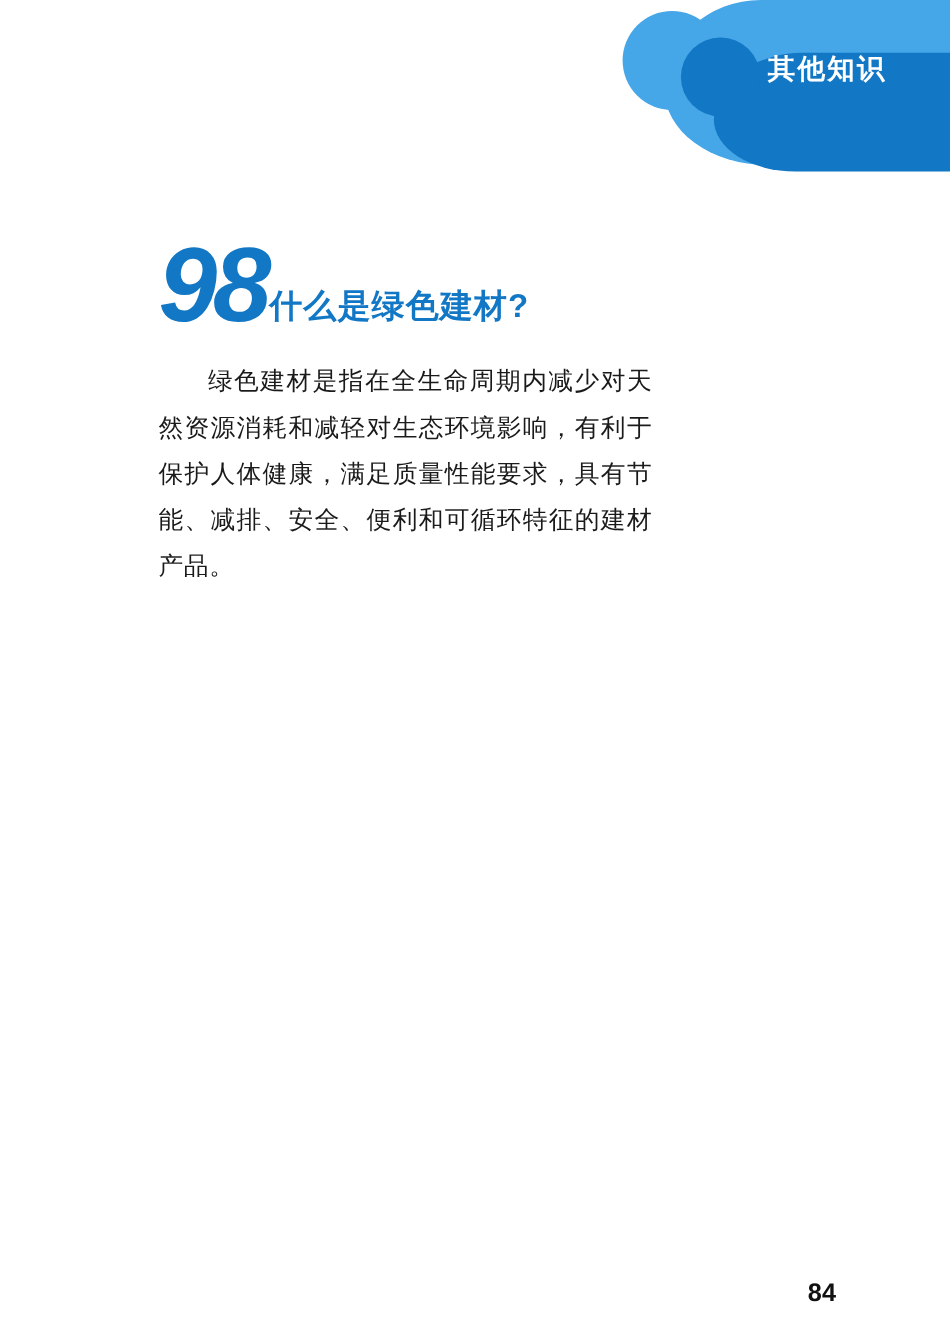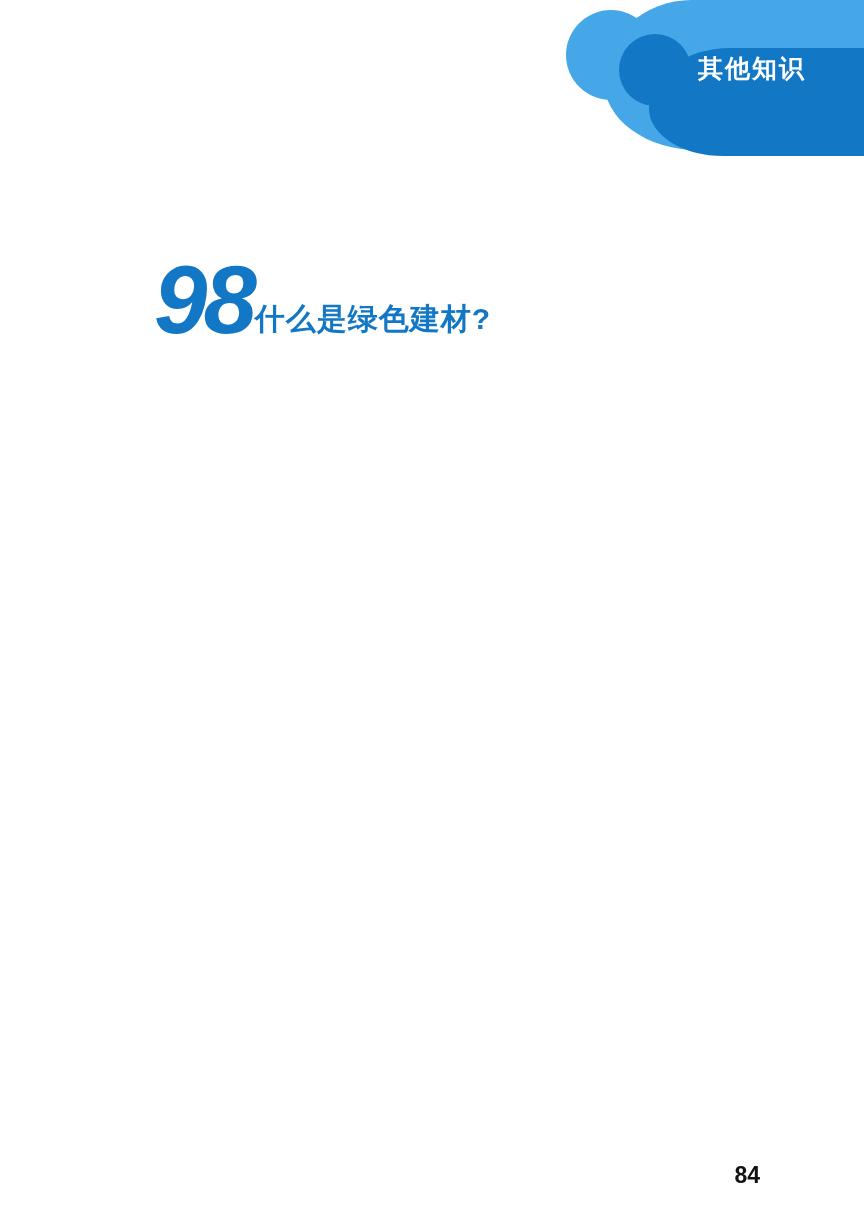"其他知识" .header-tag { top: 52px -> 46px }
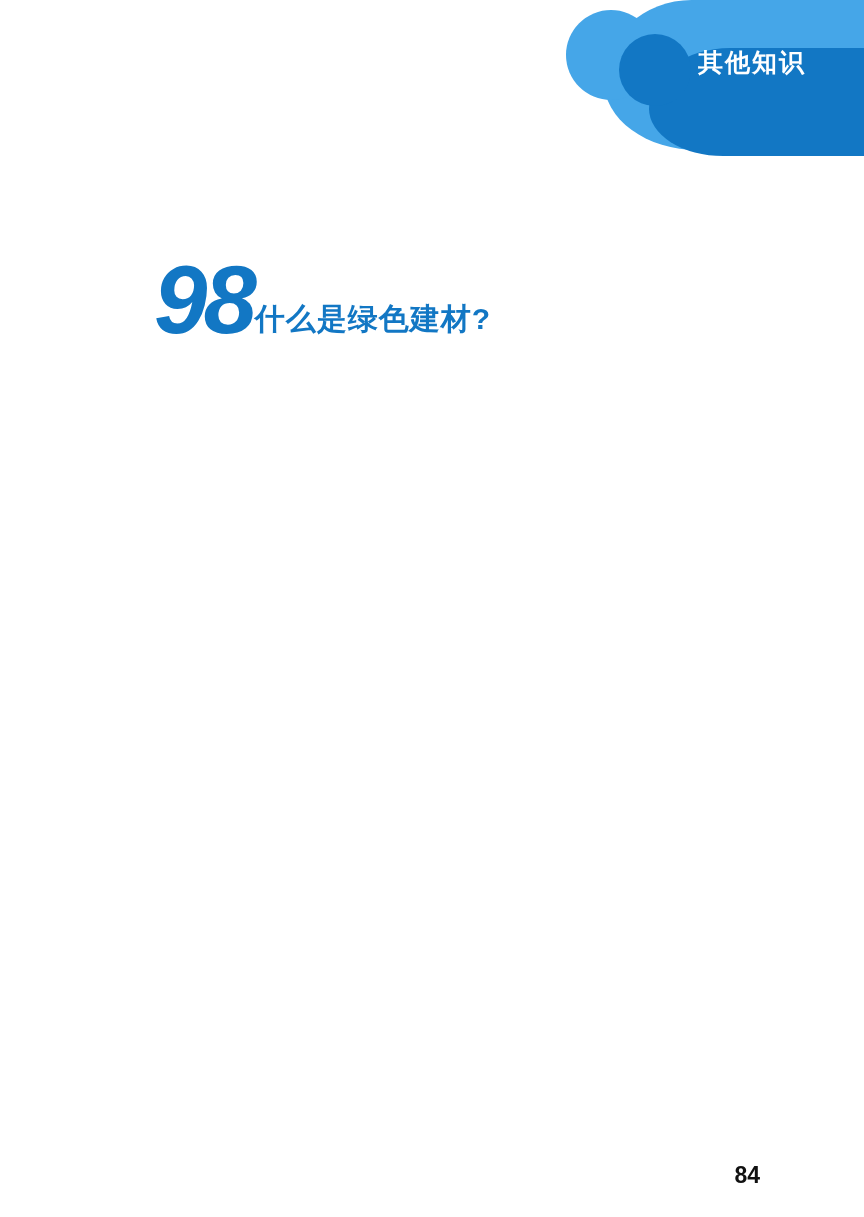"98什么是绿色建材?" .page-body { left: 12px -> 2px; margin-top: 40px -> none }
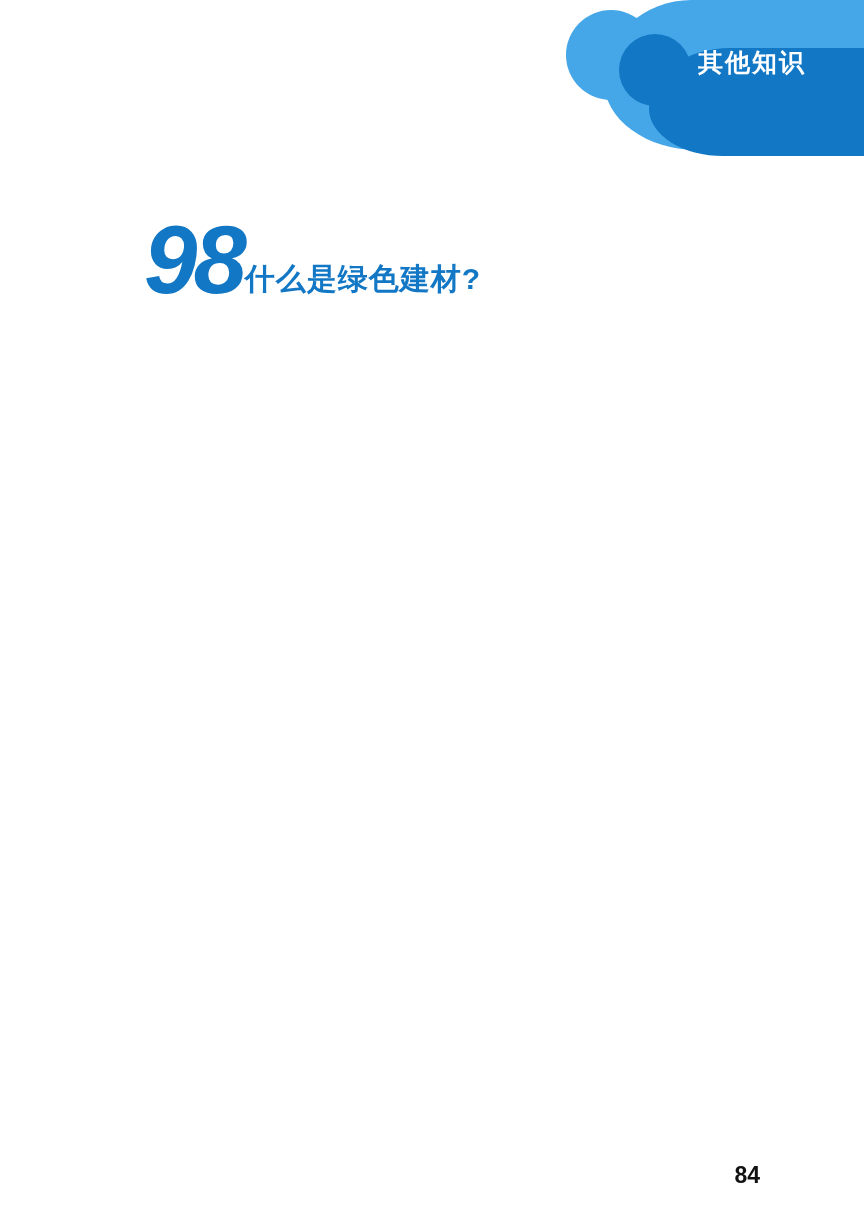"绿色建材是指在全生命周期内减少对天然资源消耗和减轻对生态环境影响，有利于保护人体" p.qa-para { html: none -> <p>绿色建材是指在全生命周期内减少对天然资源消耗和减轻对生态环境影响，有利于保护人体健康，满足质量性能要求，具有节能、减排、安全、便利和可循环特征的建材产品。</p> }
